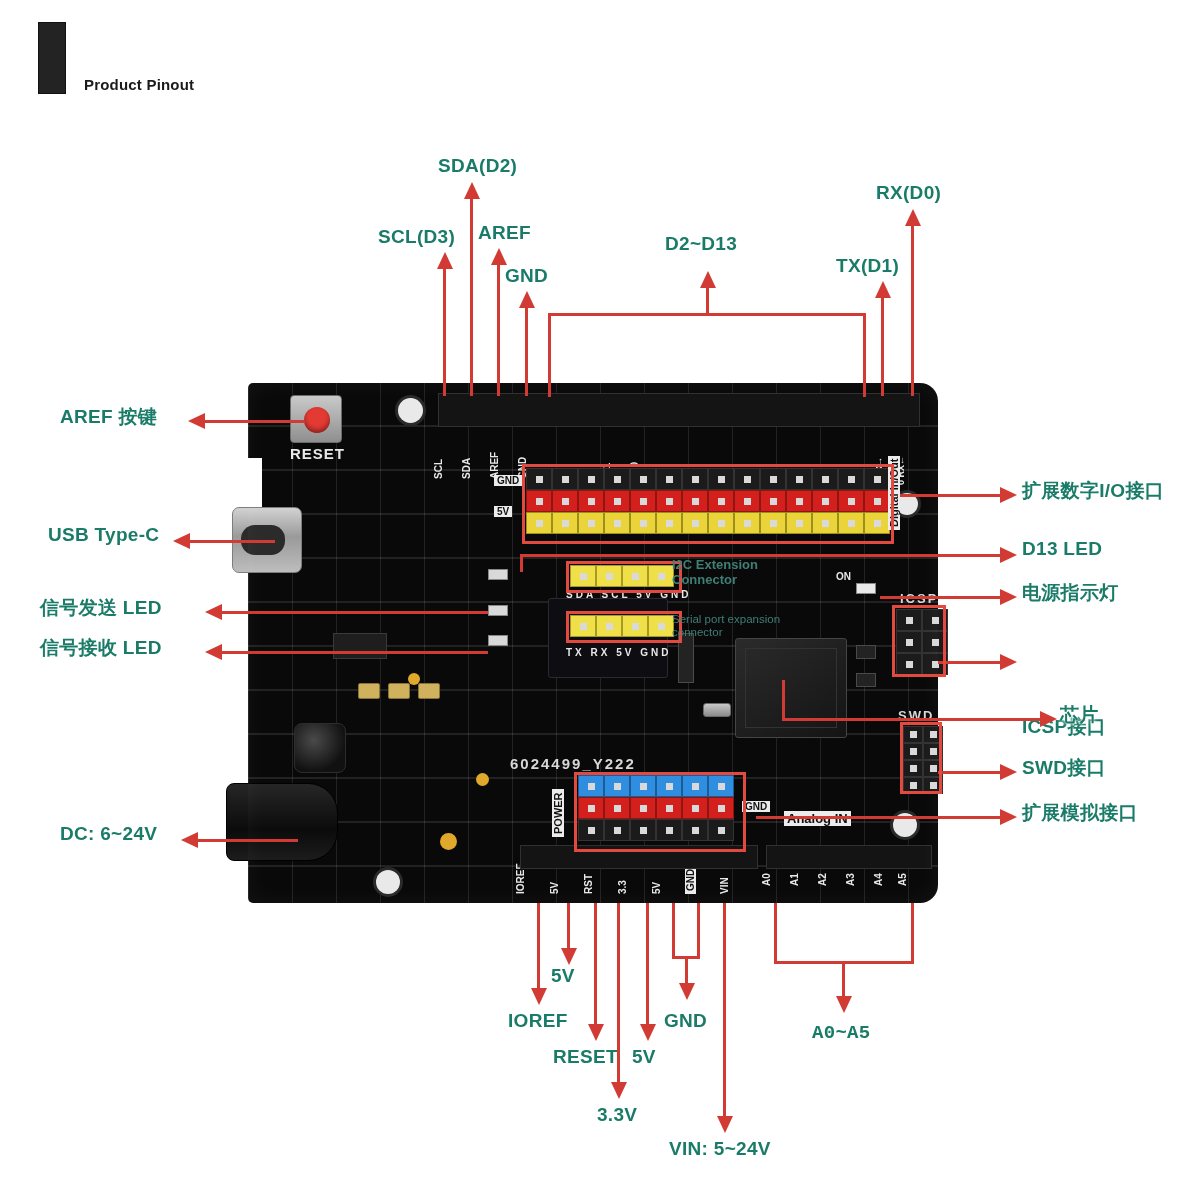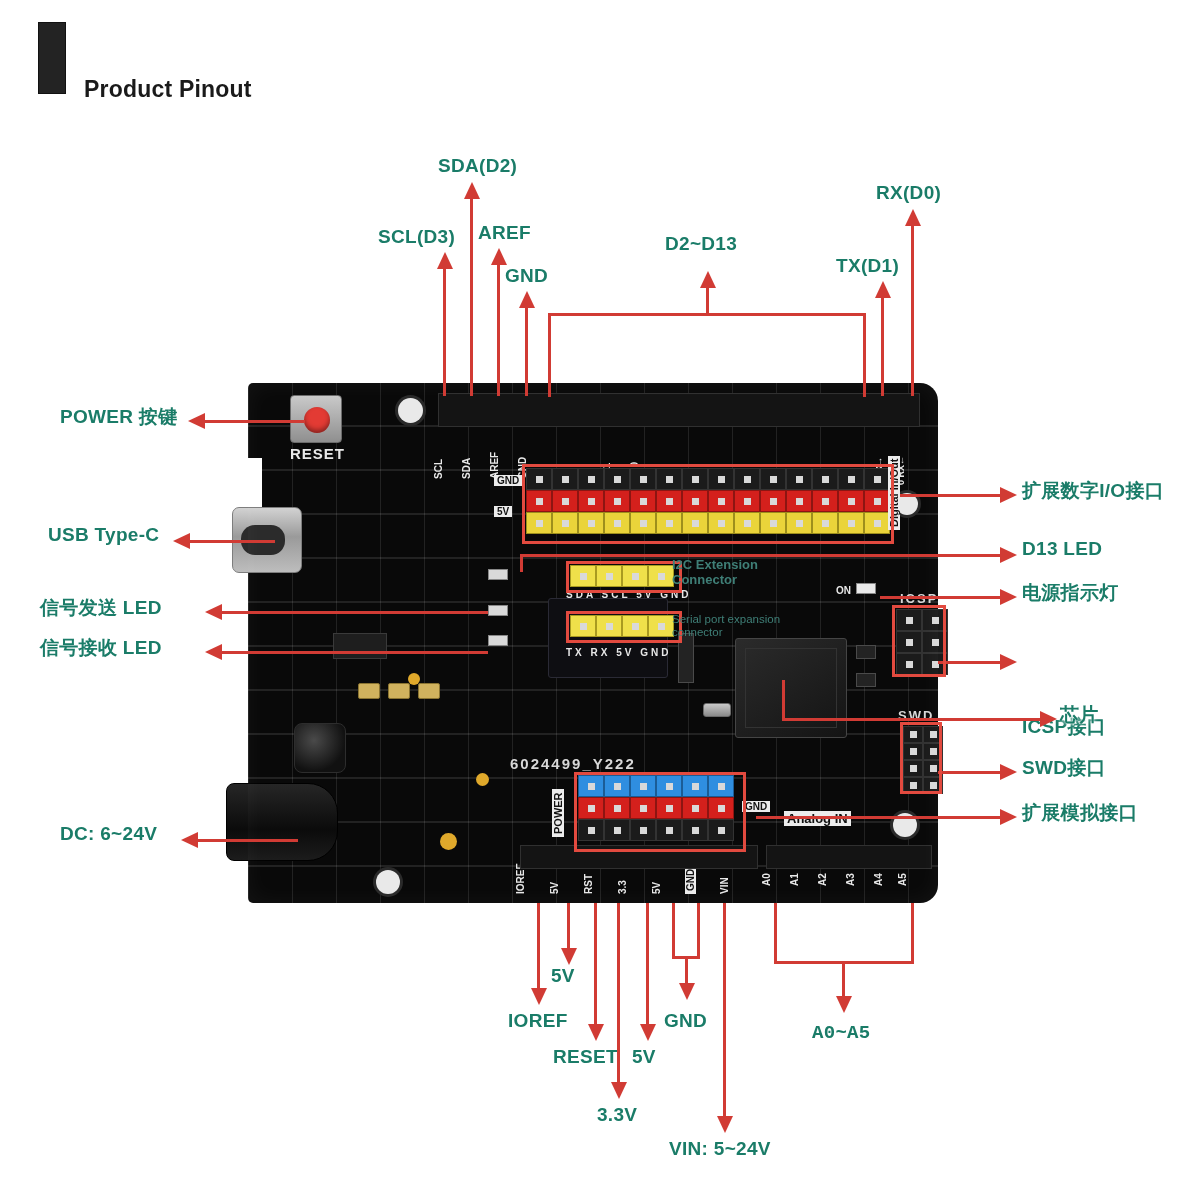"Product Pinout" .hdr-title { font-size: 23px -> 15px }
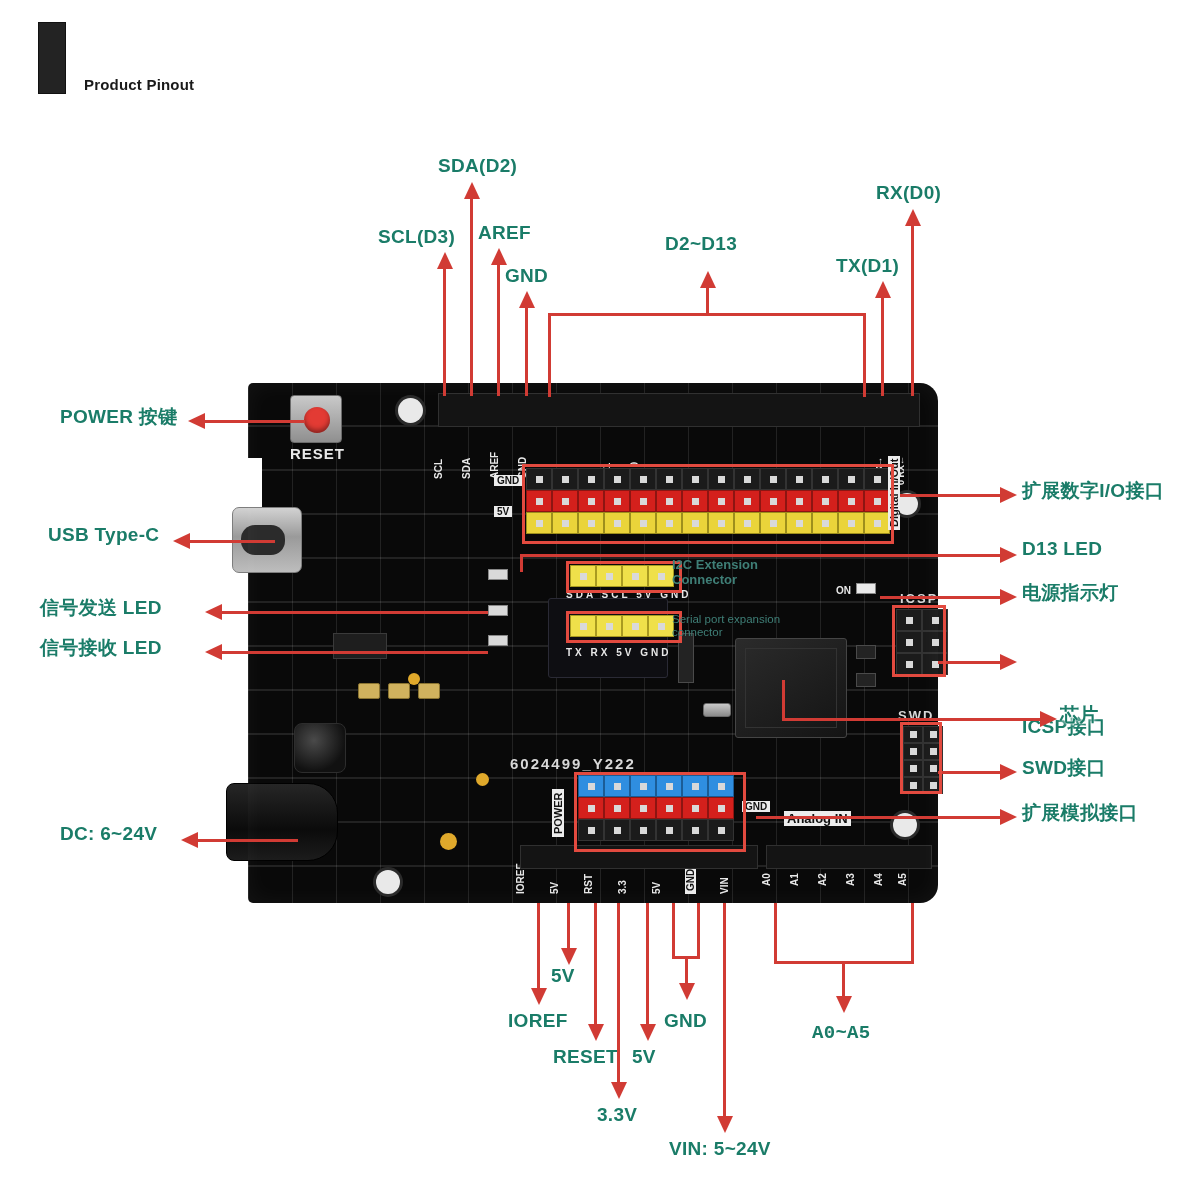"POWER 按键" div.lbl { text: POWER -> AREF }
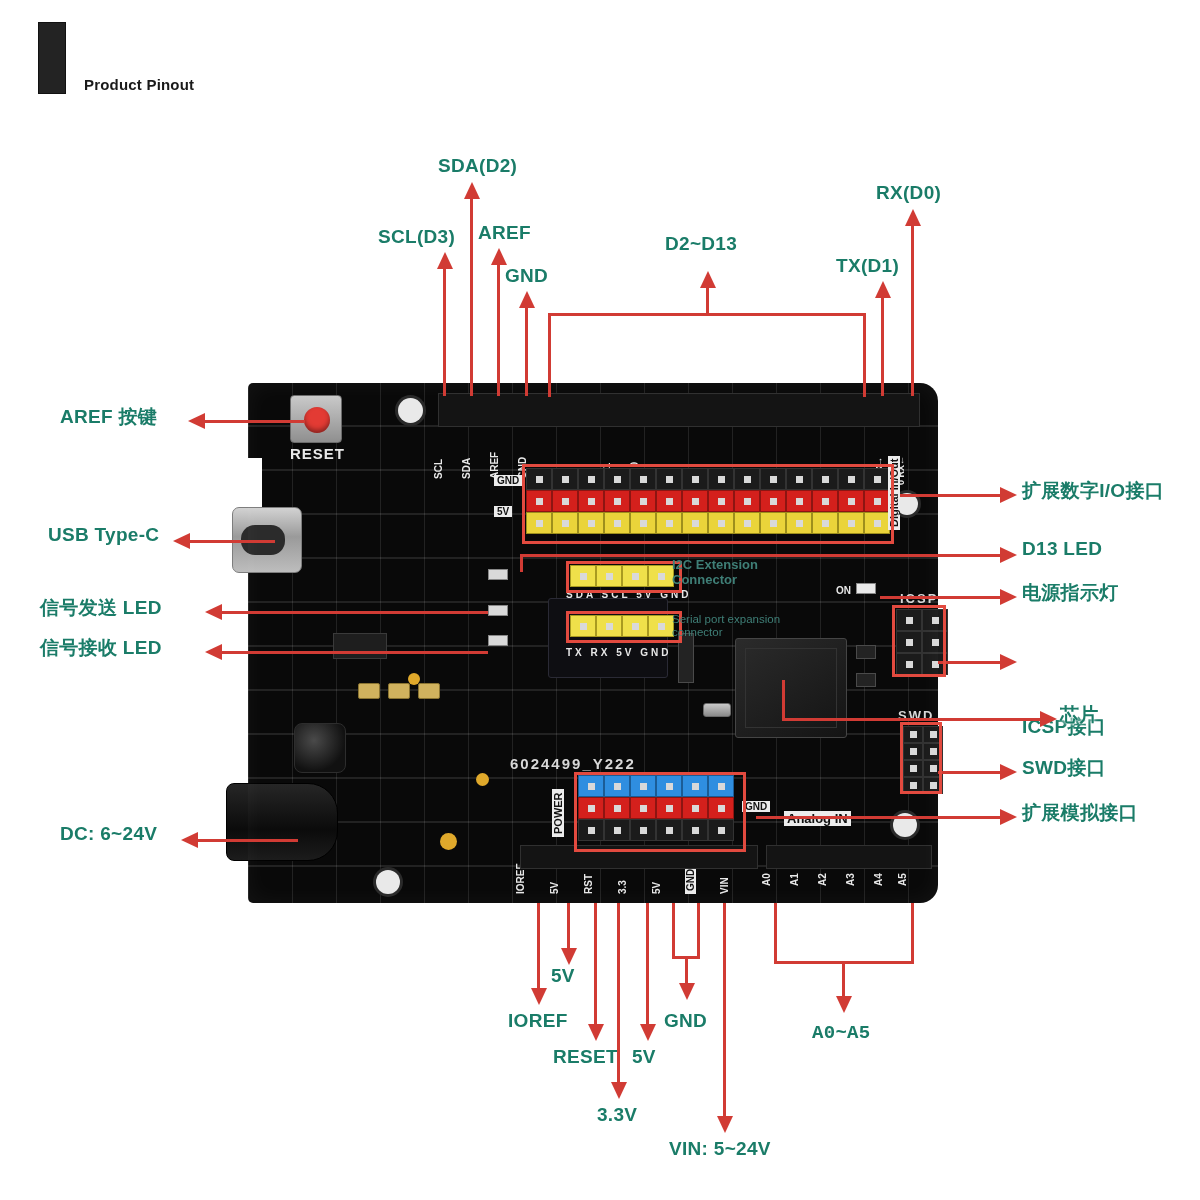"ON" div.silk { top: 202px -> 188px }
